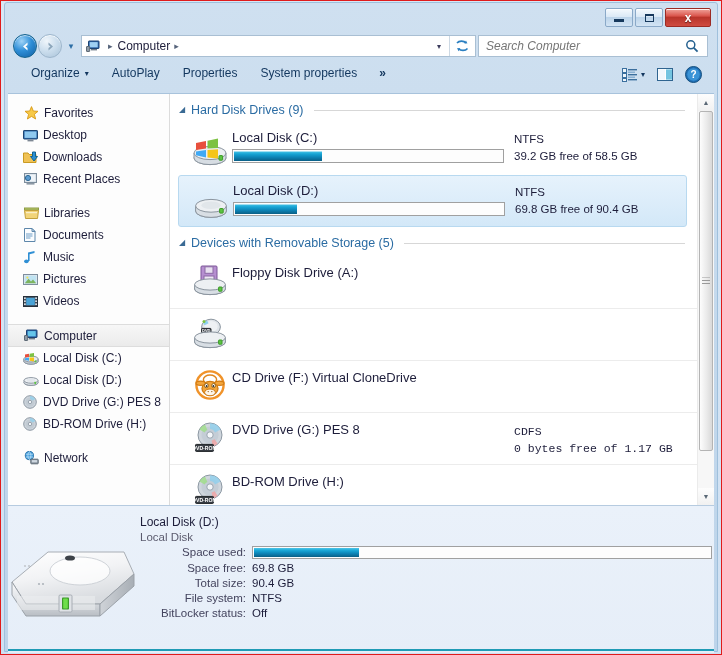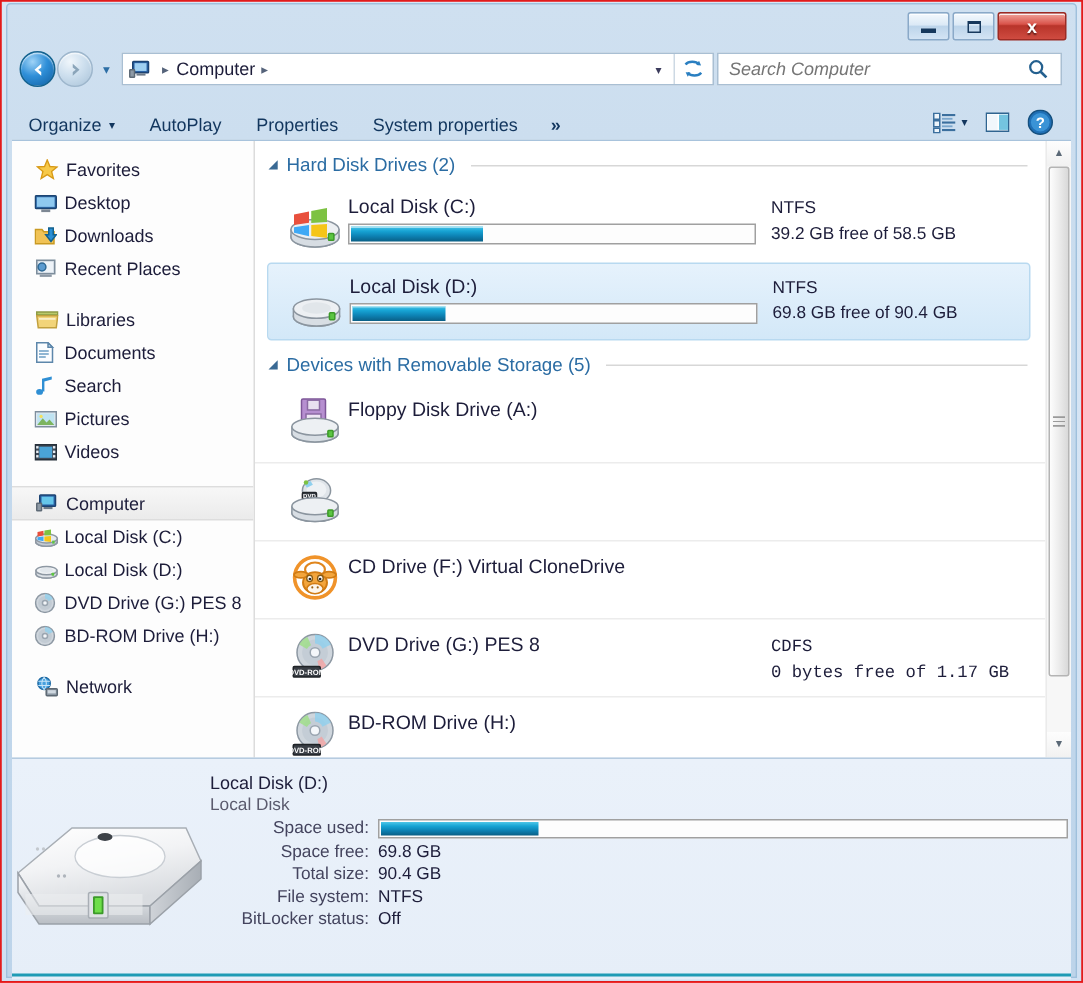"Organize" #toolbar { align-items: flex-end -> flex-start; left: 0 -> 12px }
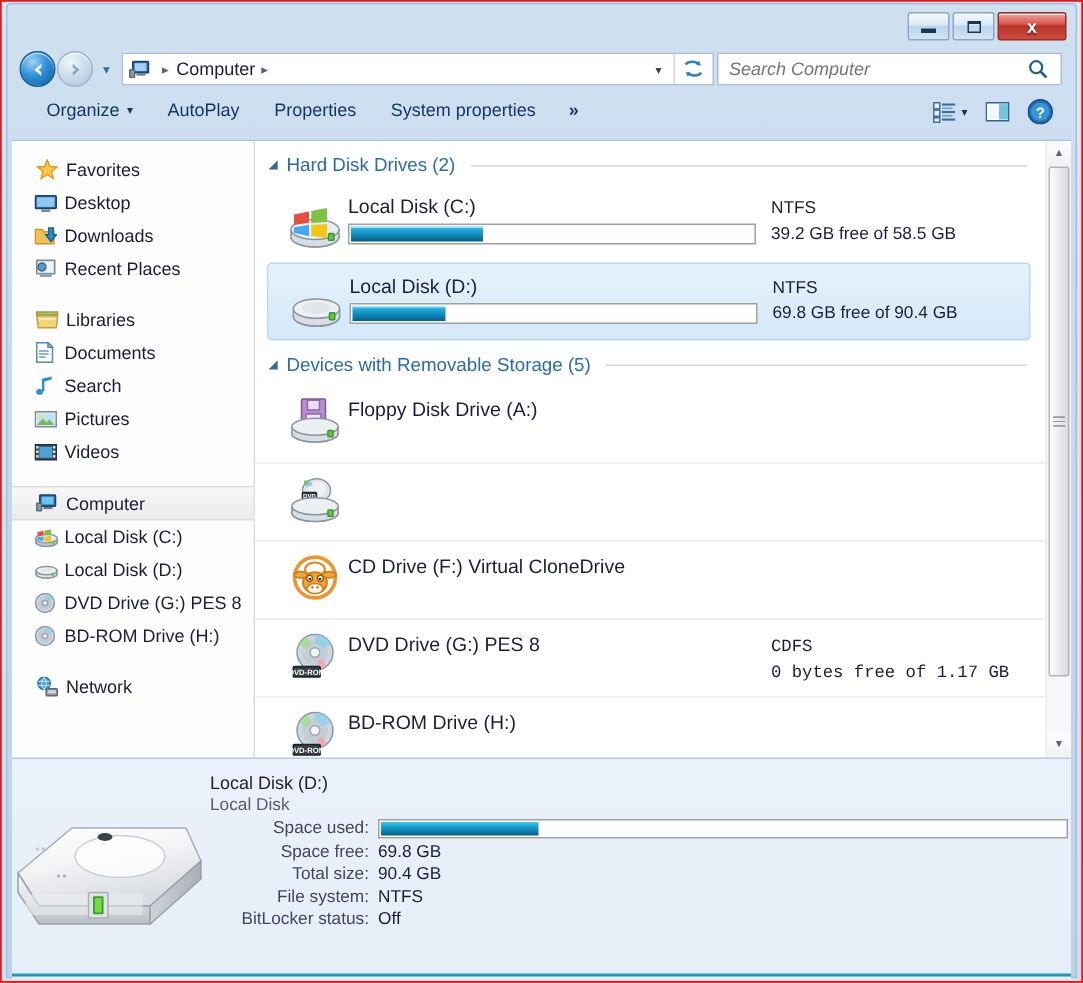"Hard Disk Drives (2)" span.gtitle { text: 2 -> 9 }
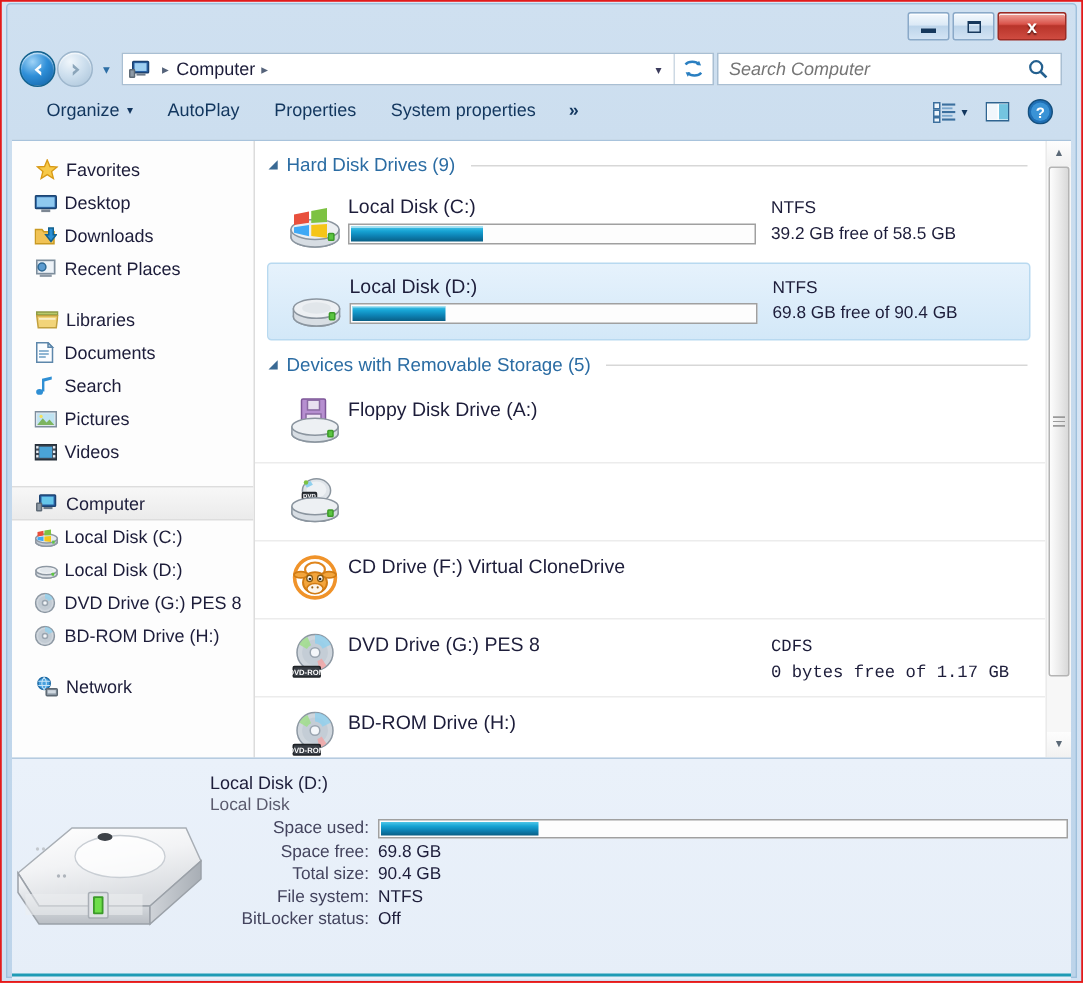"Search" span.lbl { text: Search -> Music }
